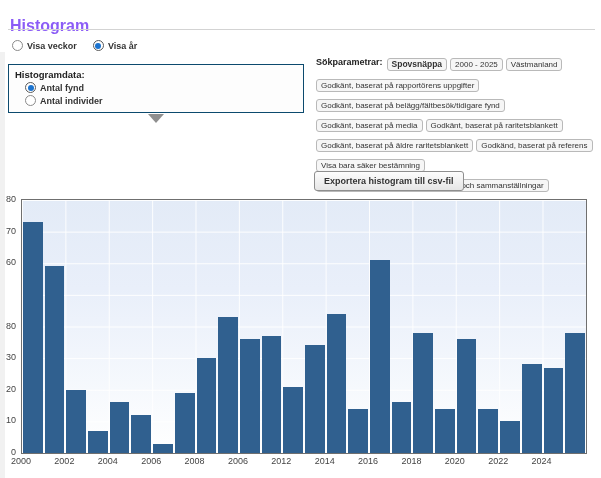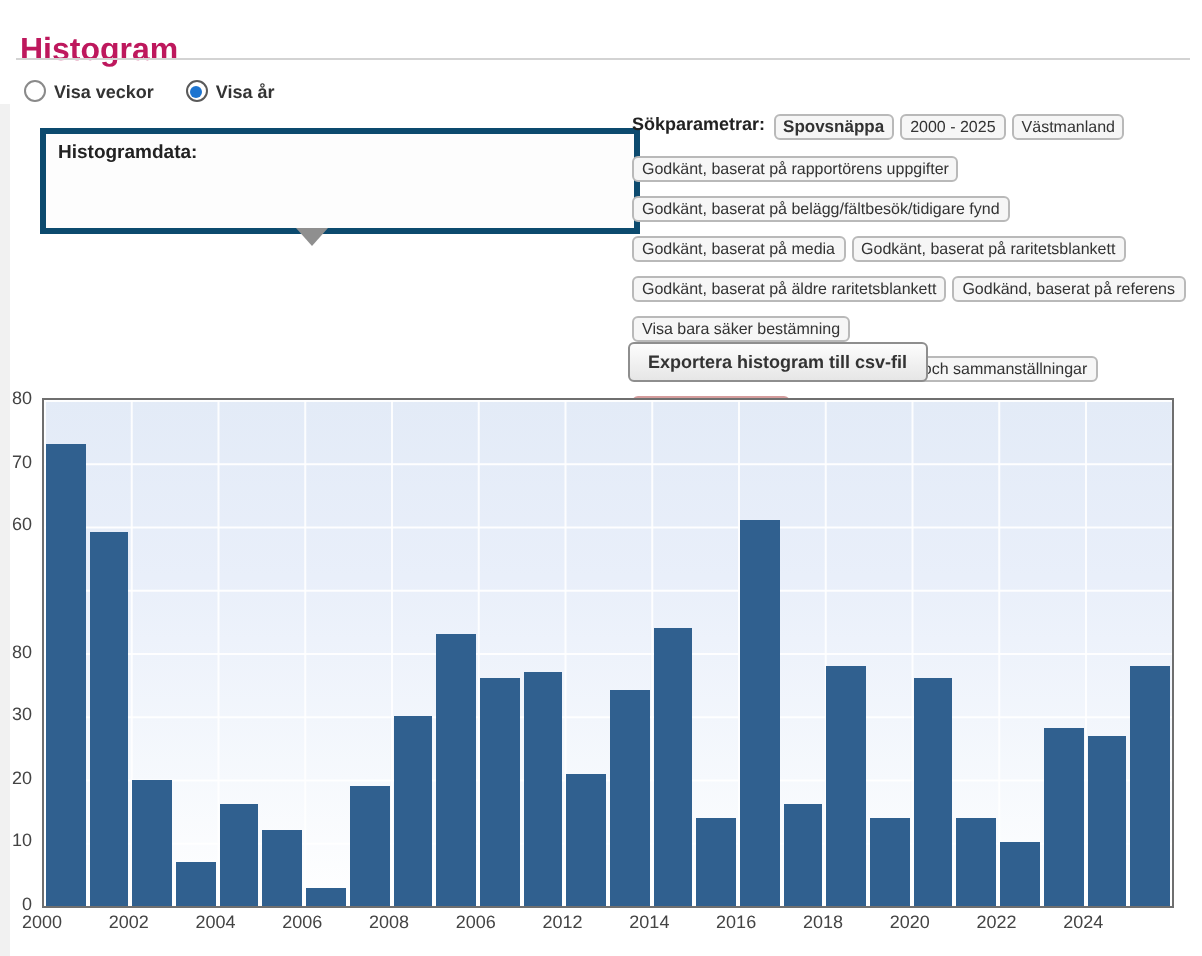"Histogram" .page-title { color: #be185d -> #8b5cf6 }
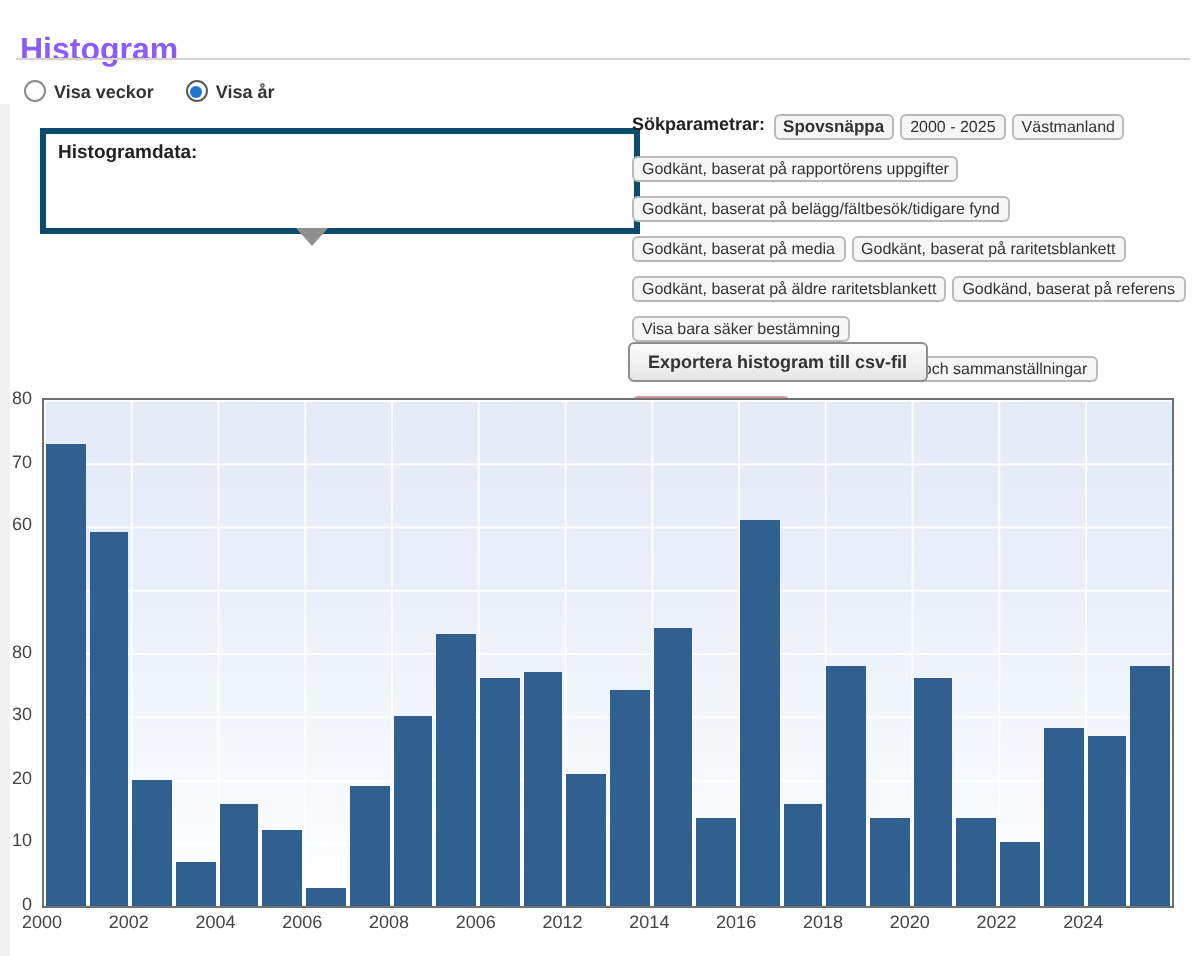"Histogramdata:" .hist-box { border: 3px solid #0c4a6e -> 1px solid #0c4a6e; left: 20px -> 8px }
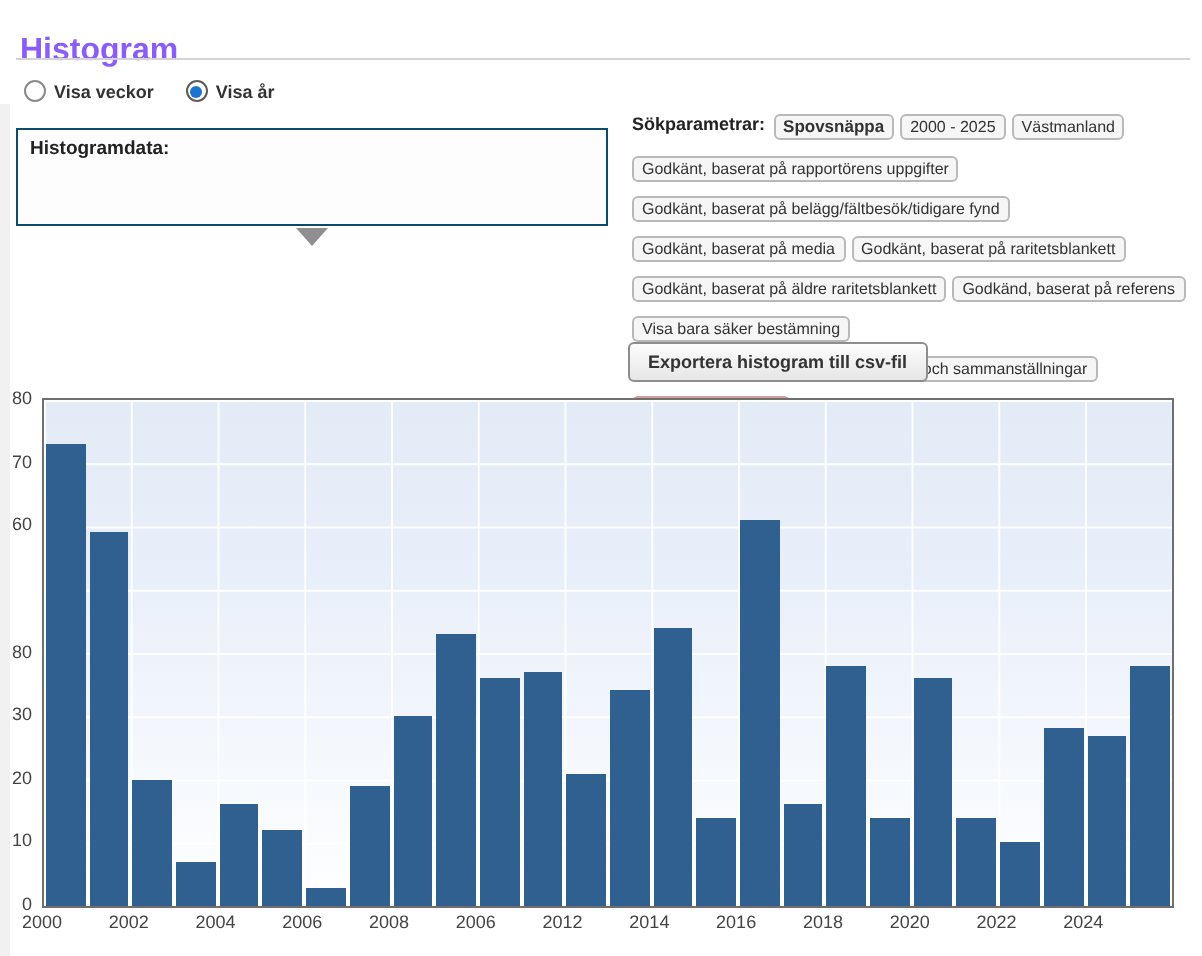"Antal fynd" div { html: none -> <div> <div> <span></span> <span>Antal fynd</span> </div> <div> <span></span> <span>Antal individer</span> </div> </div> }
